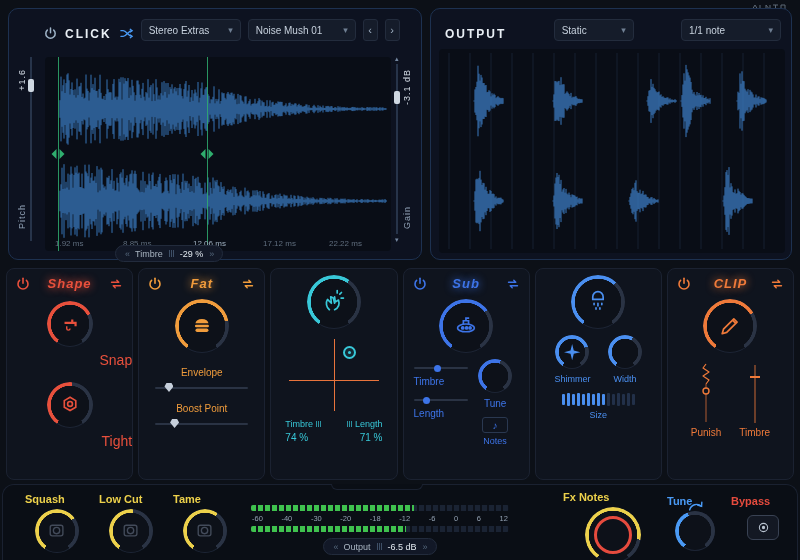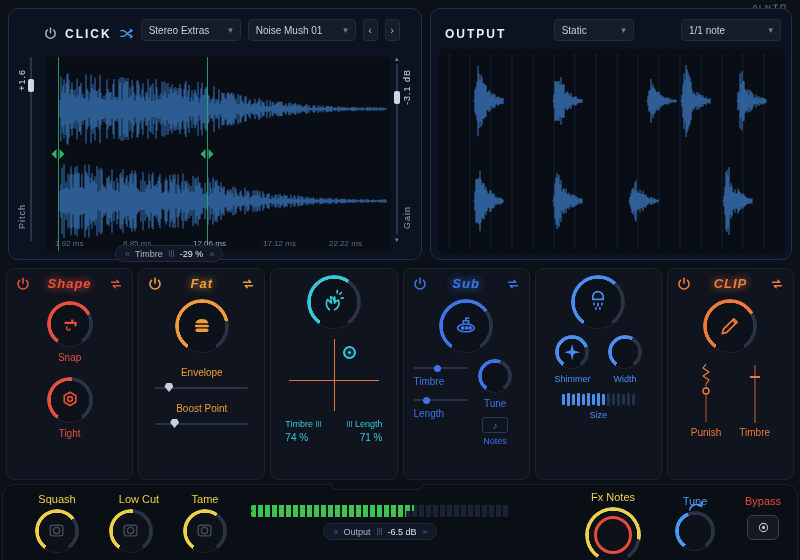"Snap" .mlabel { font-size: 10px -> 14px; text-align: center -> right }
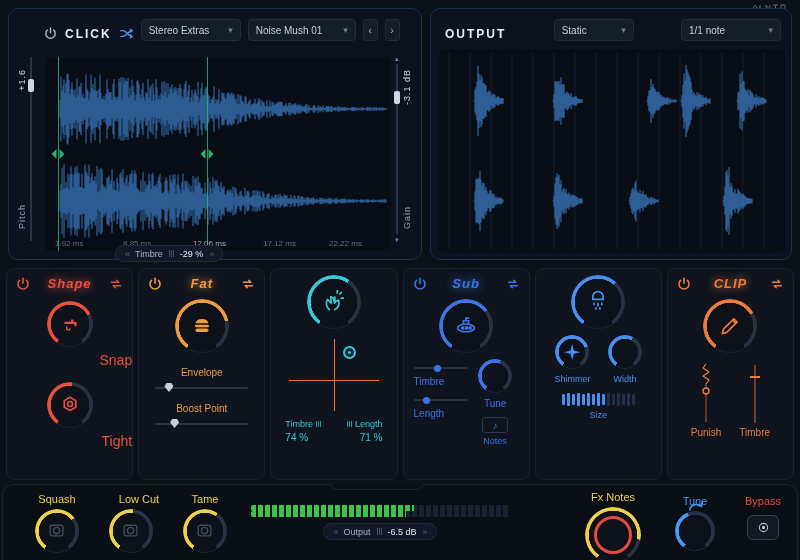"Squash" .blab { font-weight: normal -> bold; text-align: center -> left }
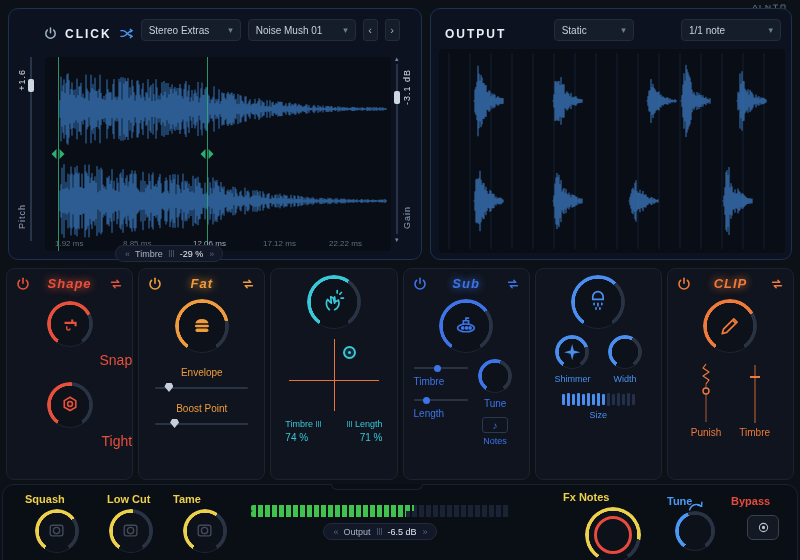"Low Cut" div.blab { left: 104px -> 96px }
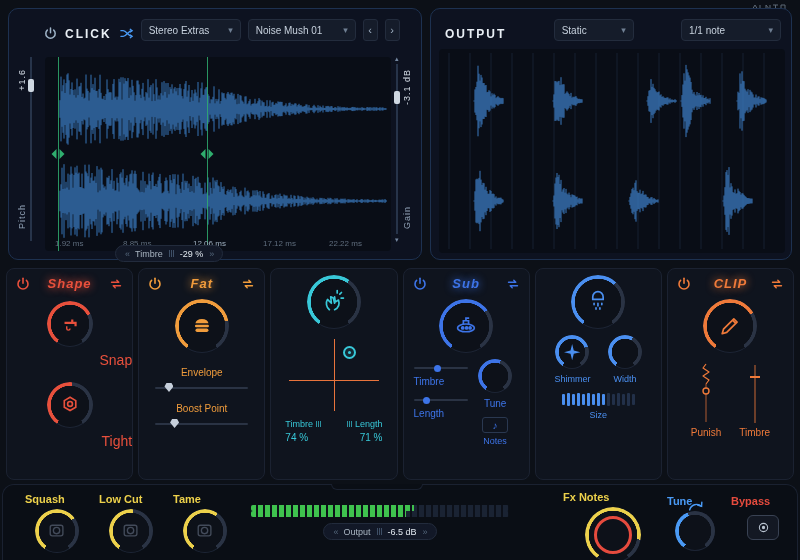"-60" div.mscale { html: none -> <div> <span>-60</span> <span>-40</span> <span>-30</span> <span>-20</span> <span>-18</span> <span>-12</span> <span>-6</span> <span>0</span> <span>6</span> <span>12</span> </div> }
